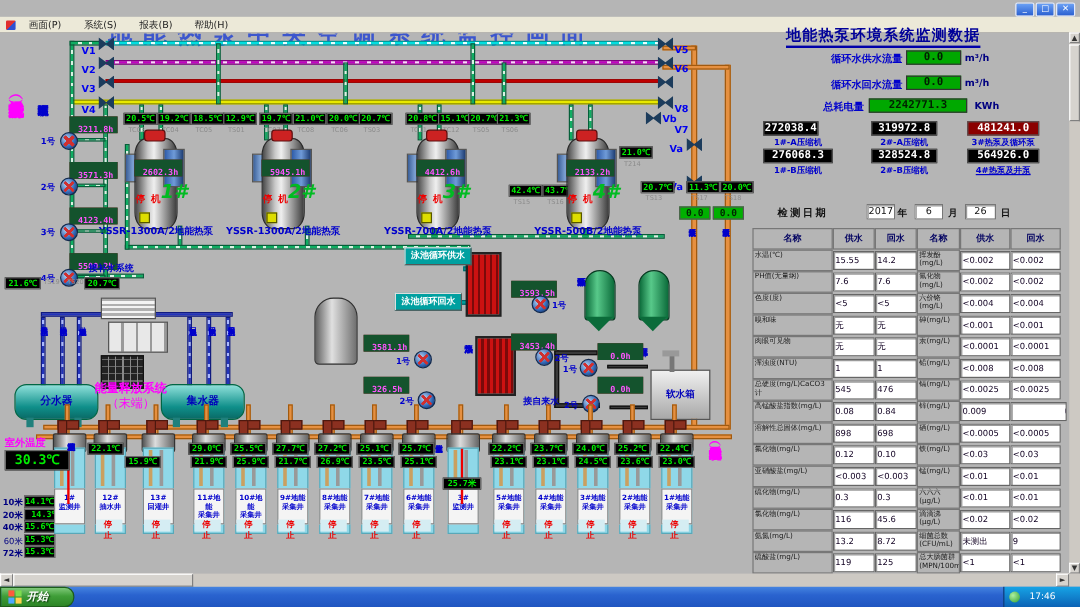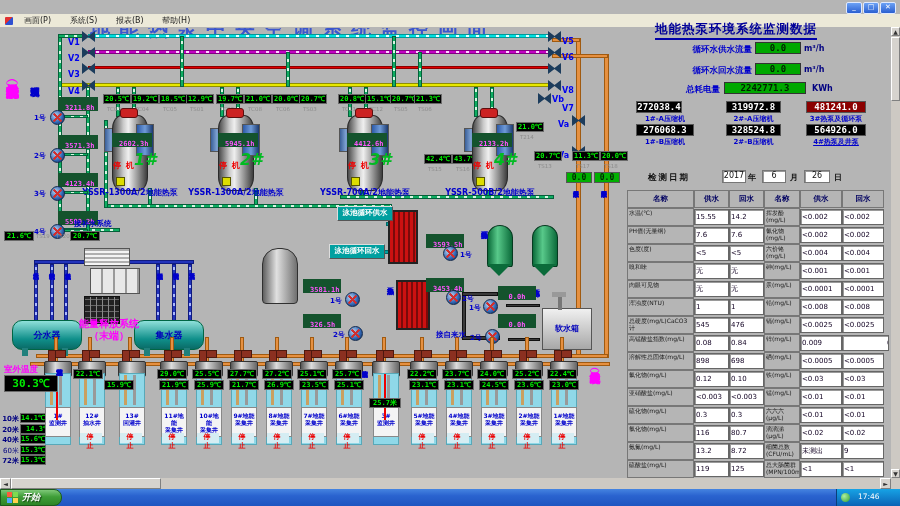"（末端）" div.abs { font-weight: bold -> normal }
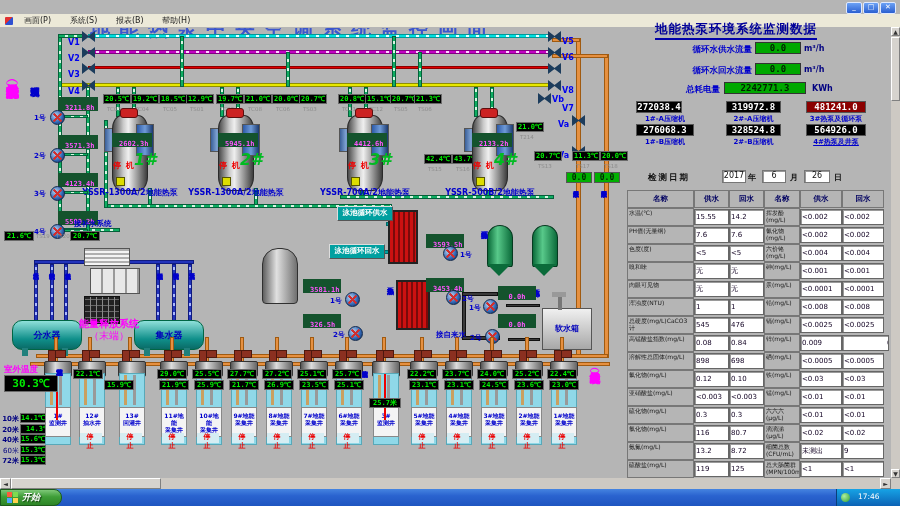"80.7" div.wq-v { text: 80.7 -> 45.6 }
